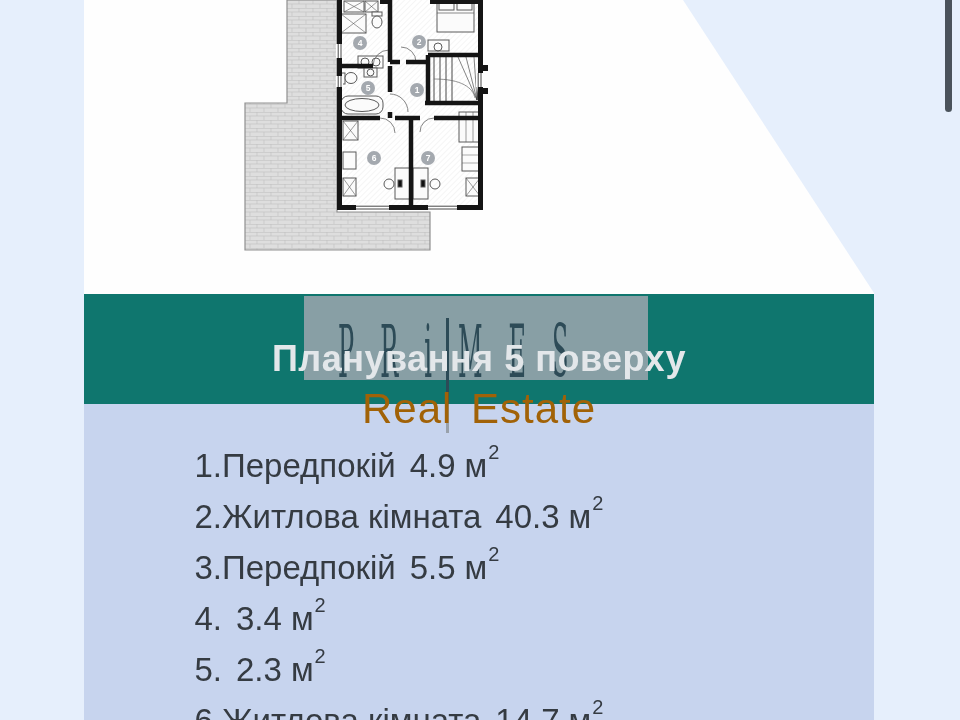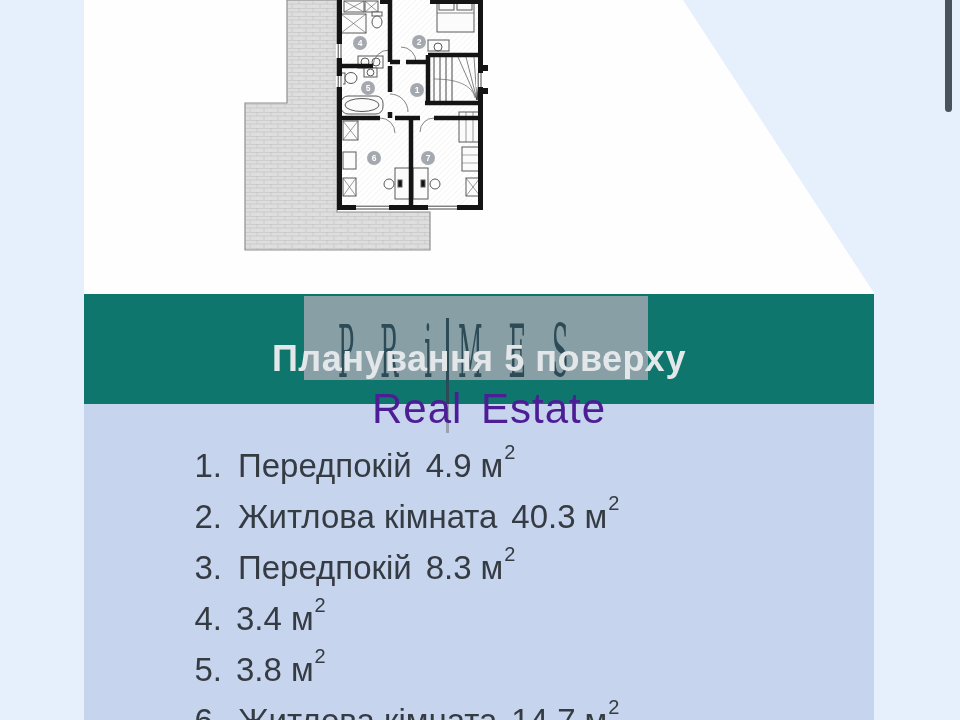"Real Estate" .real-estate { color: #4c1d95 -> #a16207; margin-left: 10px -> none }
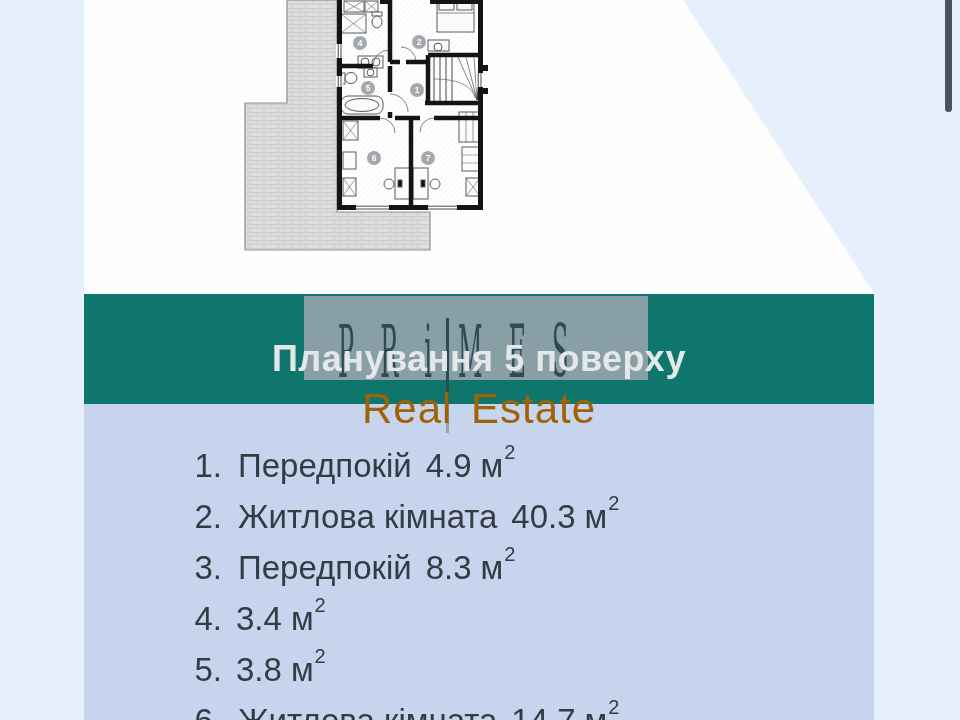"Передпокій" .room-label { margin-left: 16px -> none }
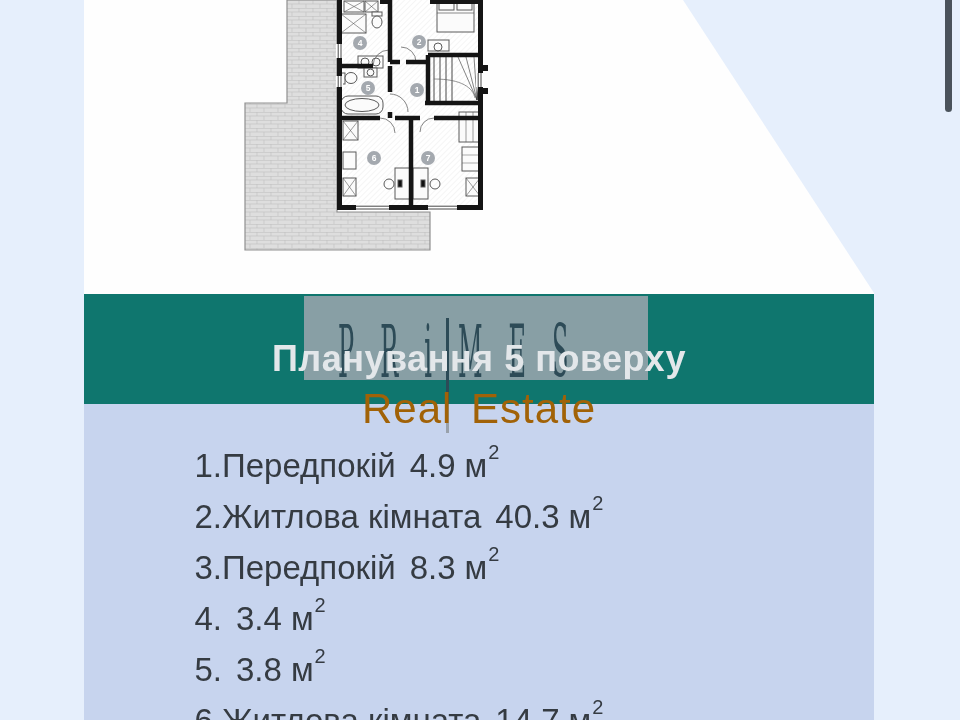"8.3" span.room-area { text: 8.3 -> 5.5 }
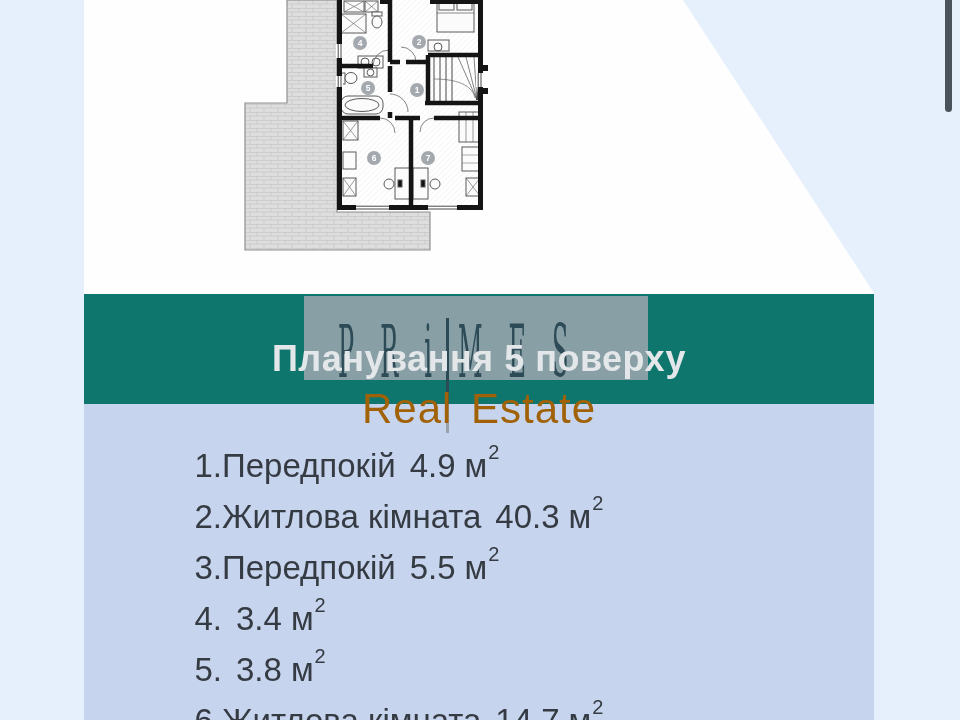"3.8" span.room-area { text: 3.8 -> 2.3 }
